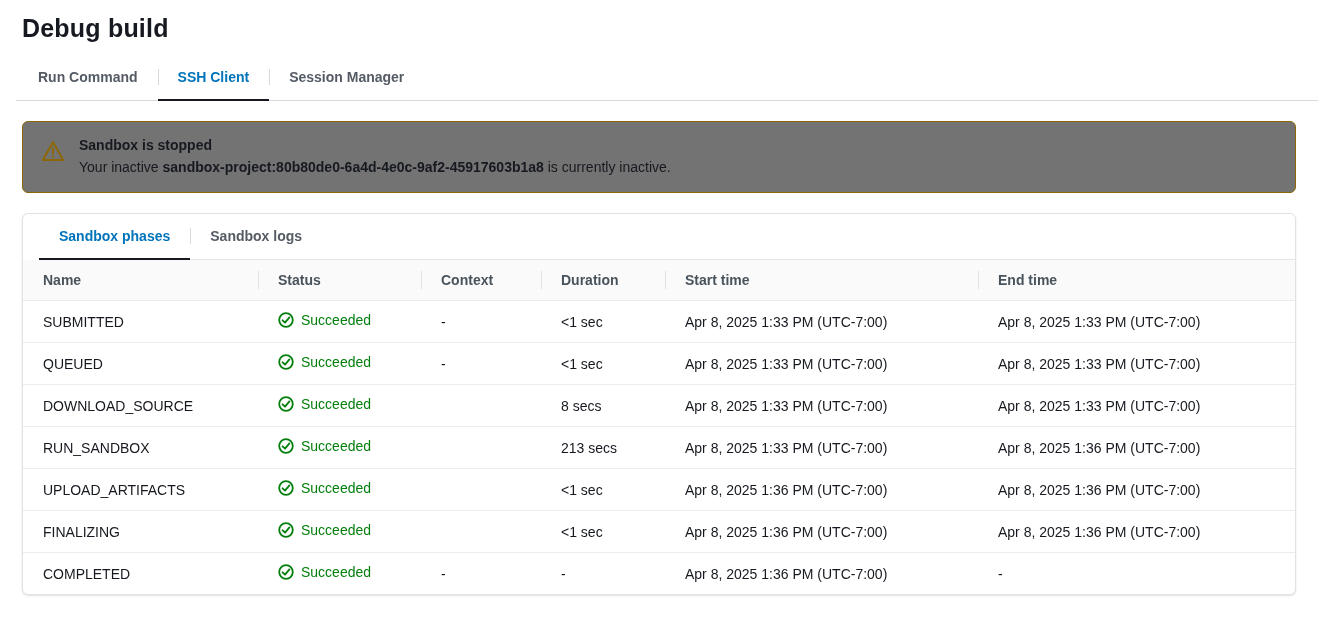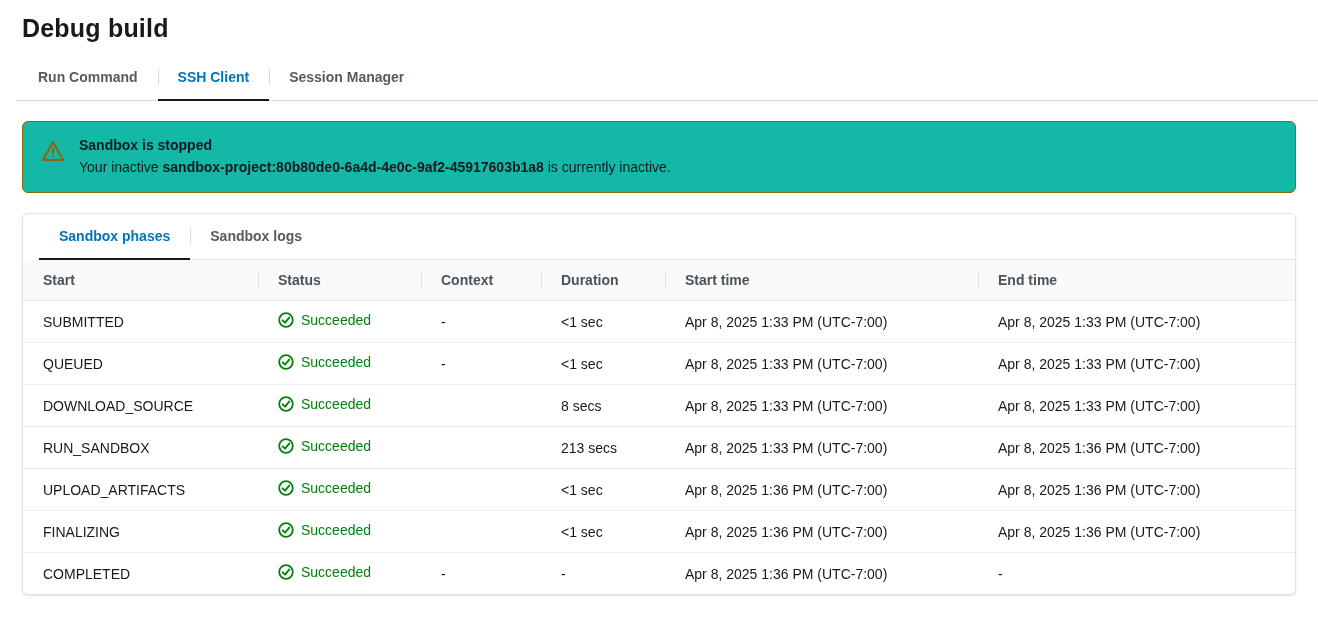"Sandbox is stopped" .alert { background: #14b8a6 -> #737373 }
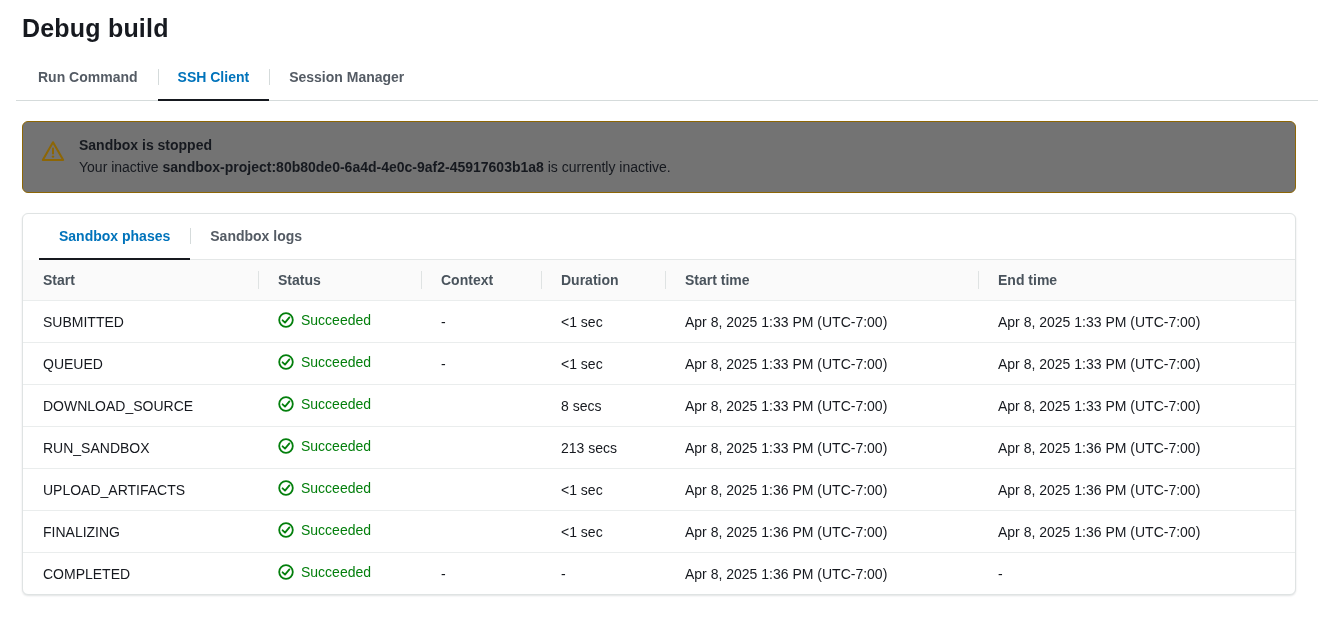"Start" th.col-name { text: Start -> Name }
